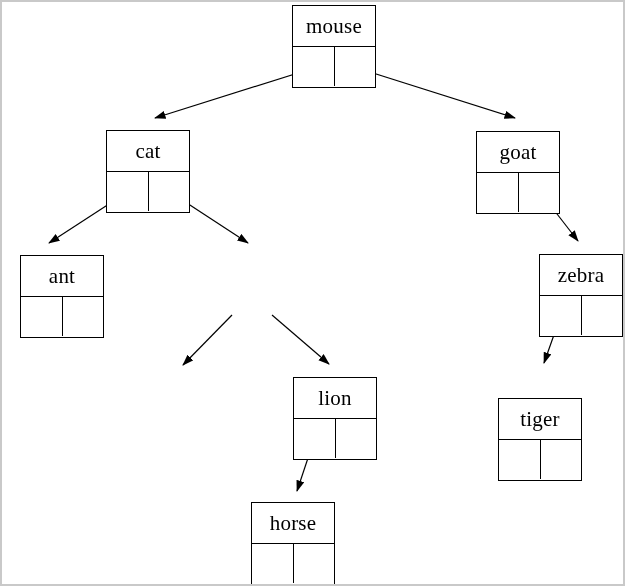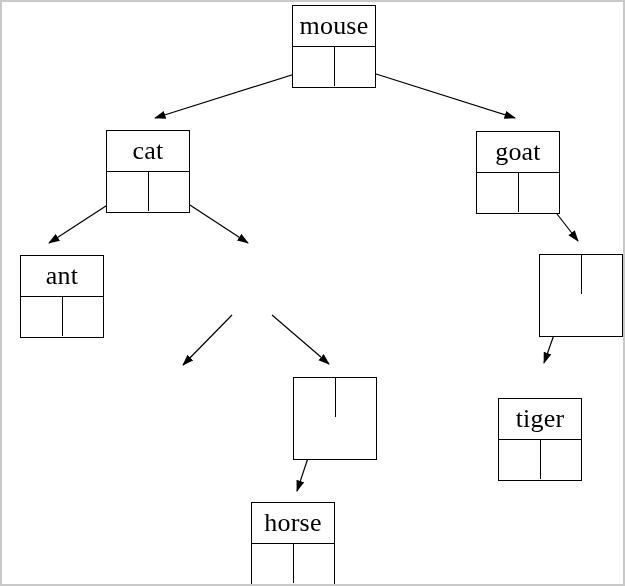"mouse" .node-label { font-size: 26px -> 21px }
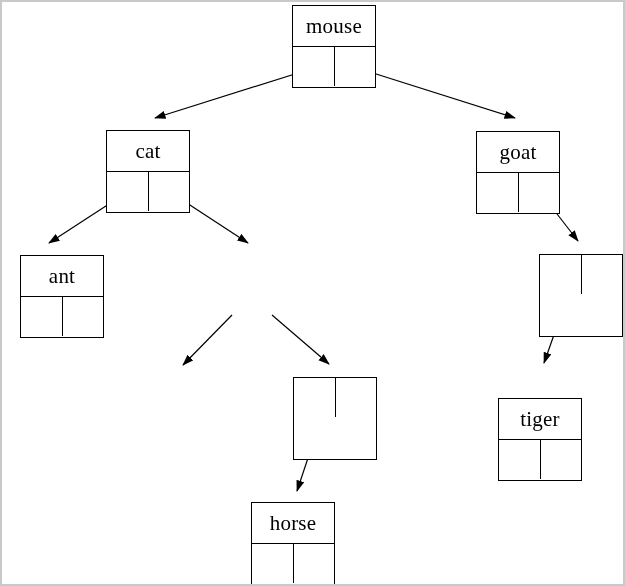"zebra" div.node-label { html: none -> <div>zebra</div> }
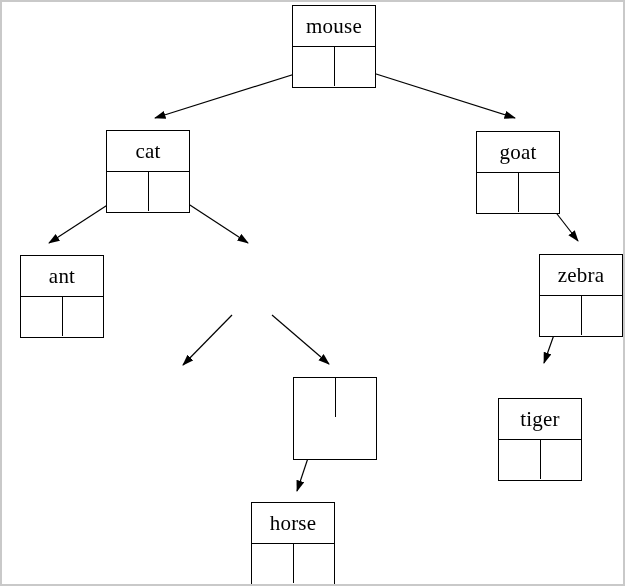"lion" div.node-label { html: none -> <div>lion</div> }
